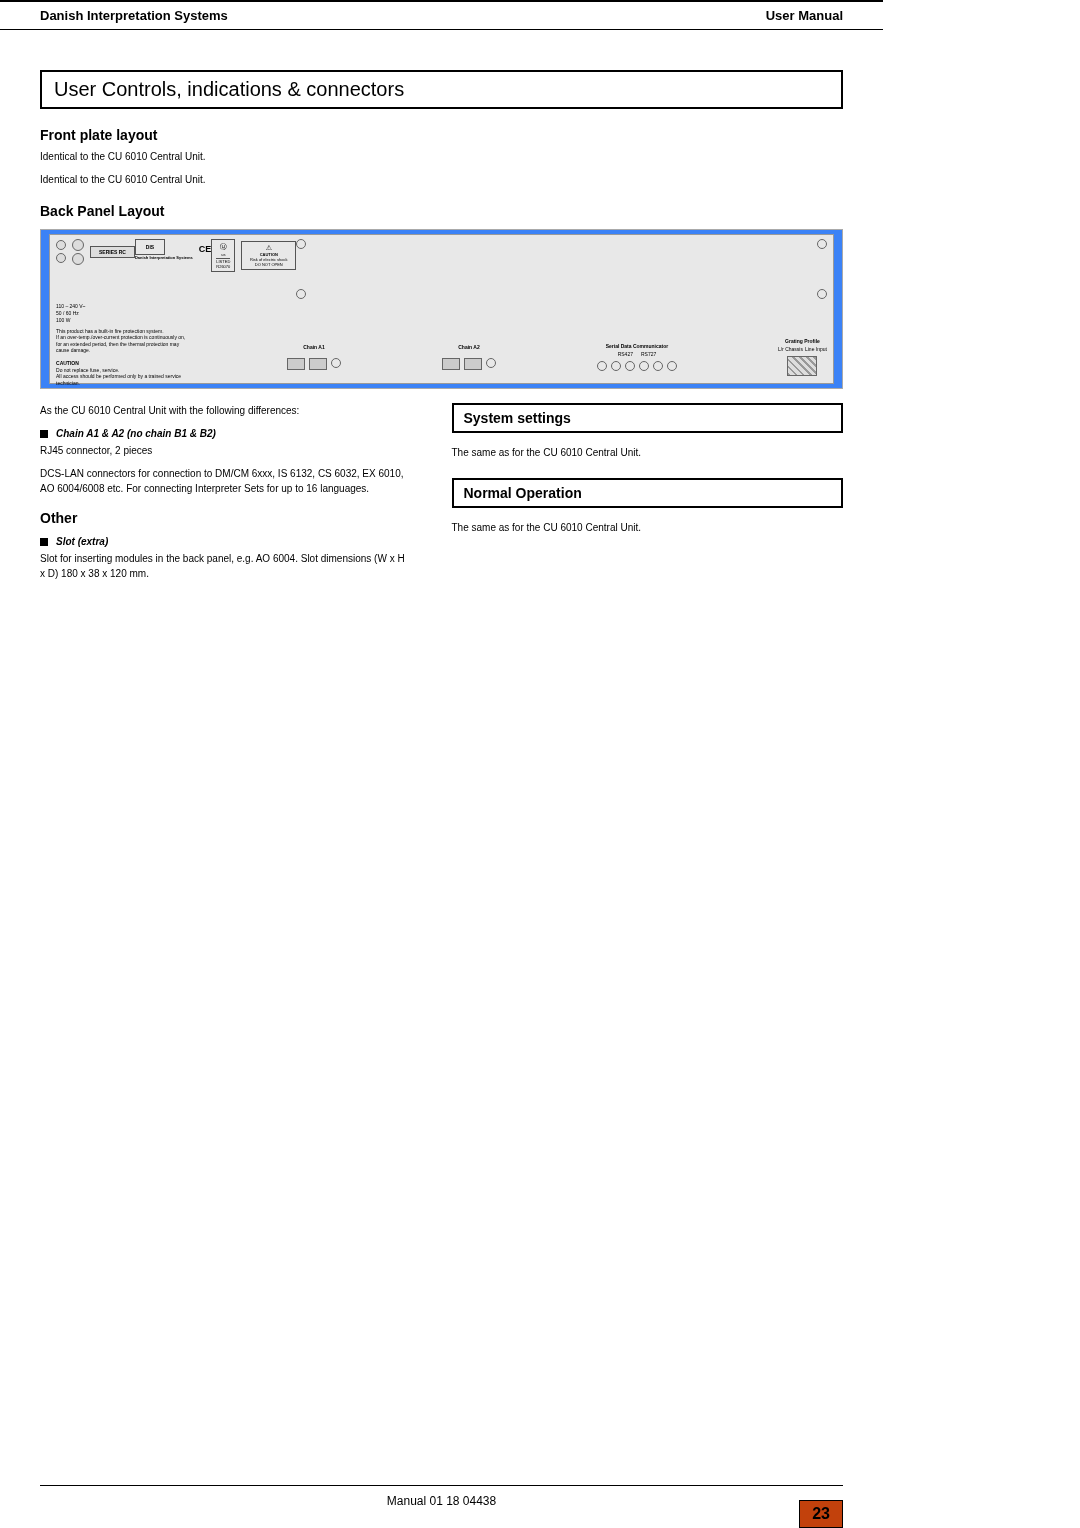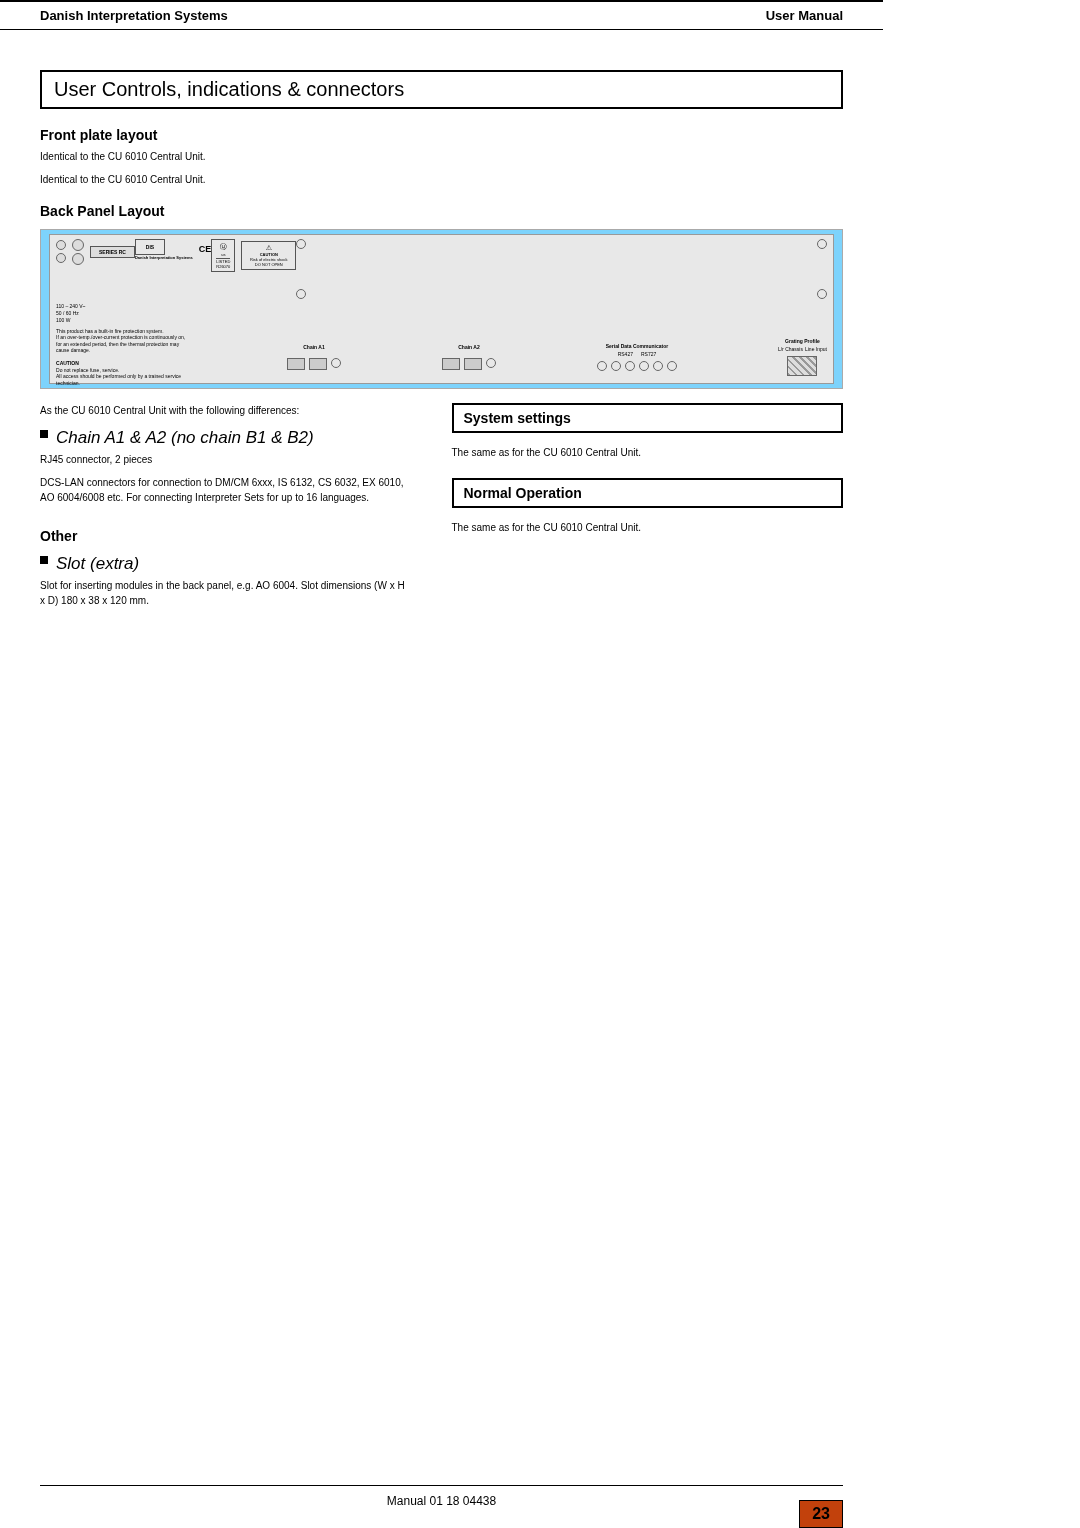"CE" .back-panel-image { background: #7dd3fc -> #3b82f6 }
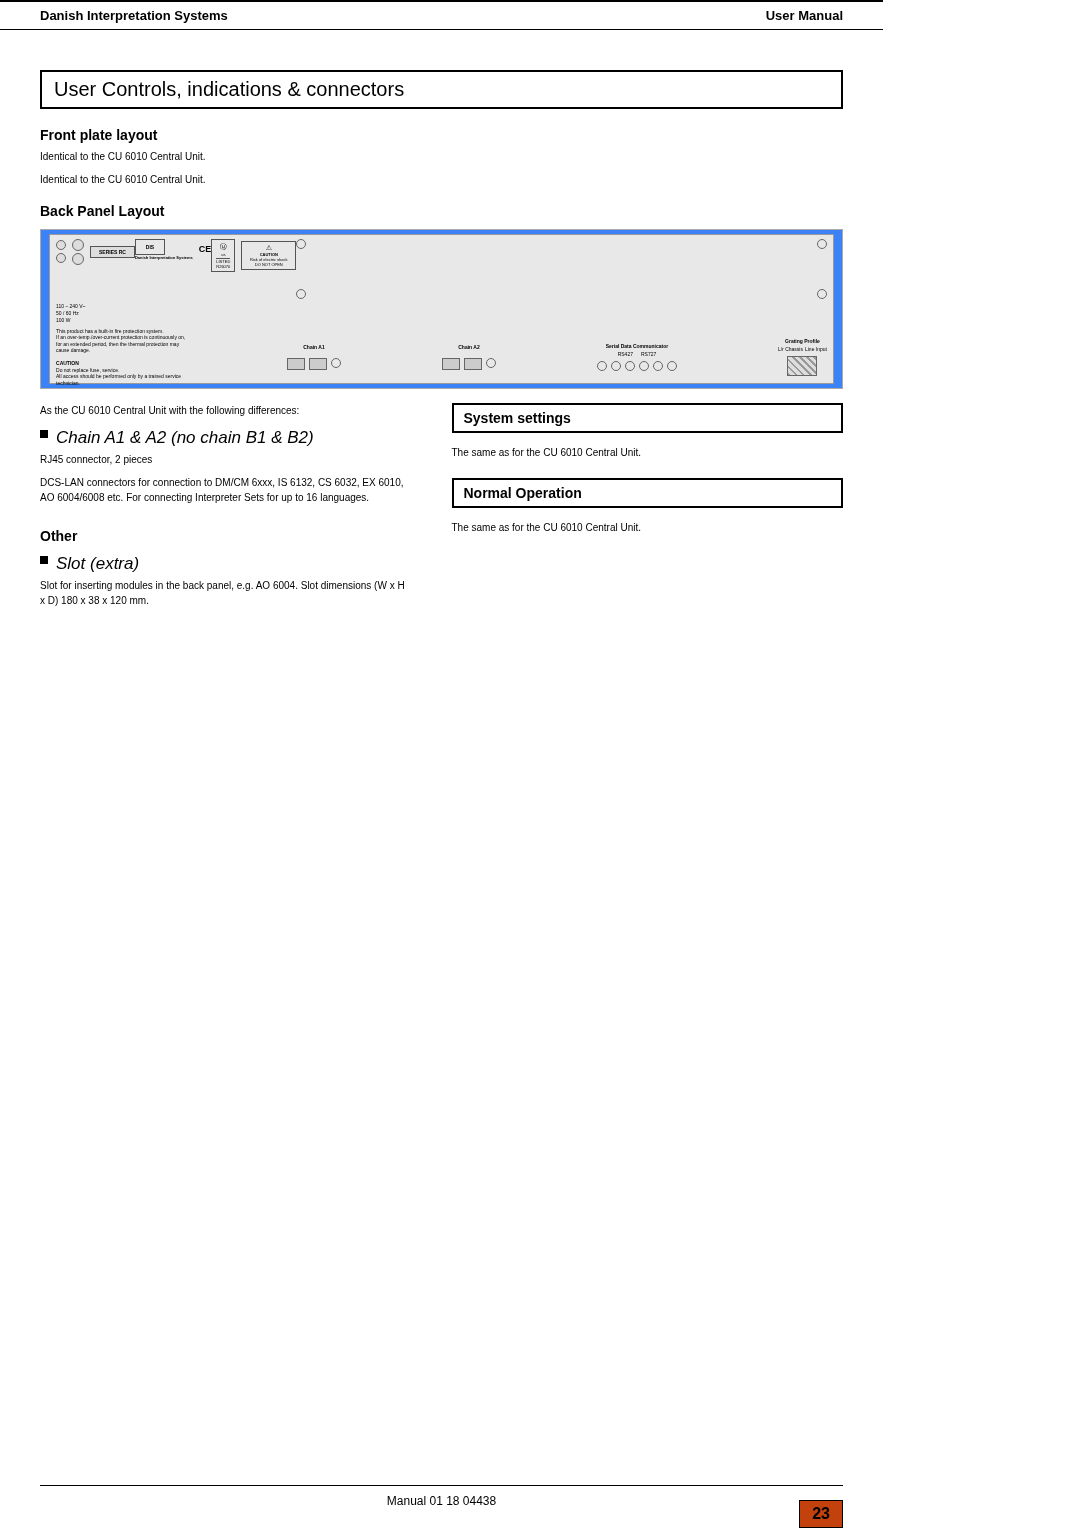"Chain A1 & A2 (no" .bullet-text { font-size: 17px -> 10px; font-weight: normal -> bold }
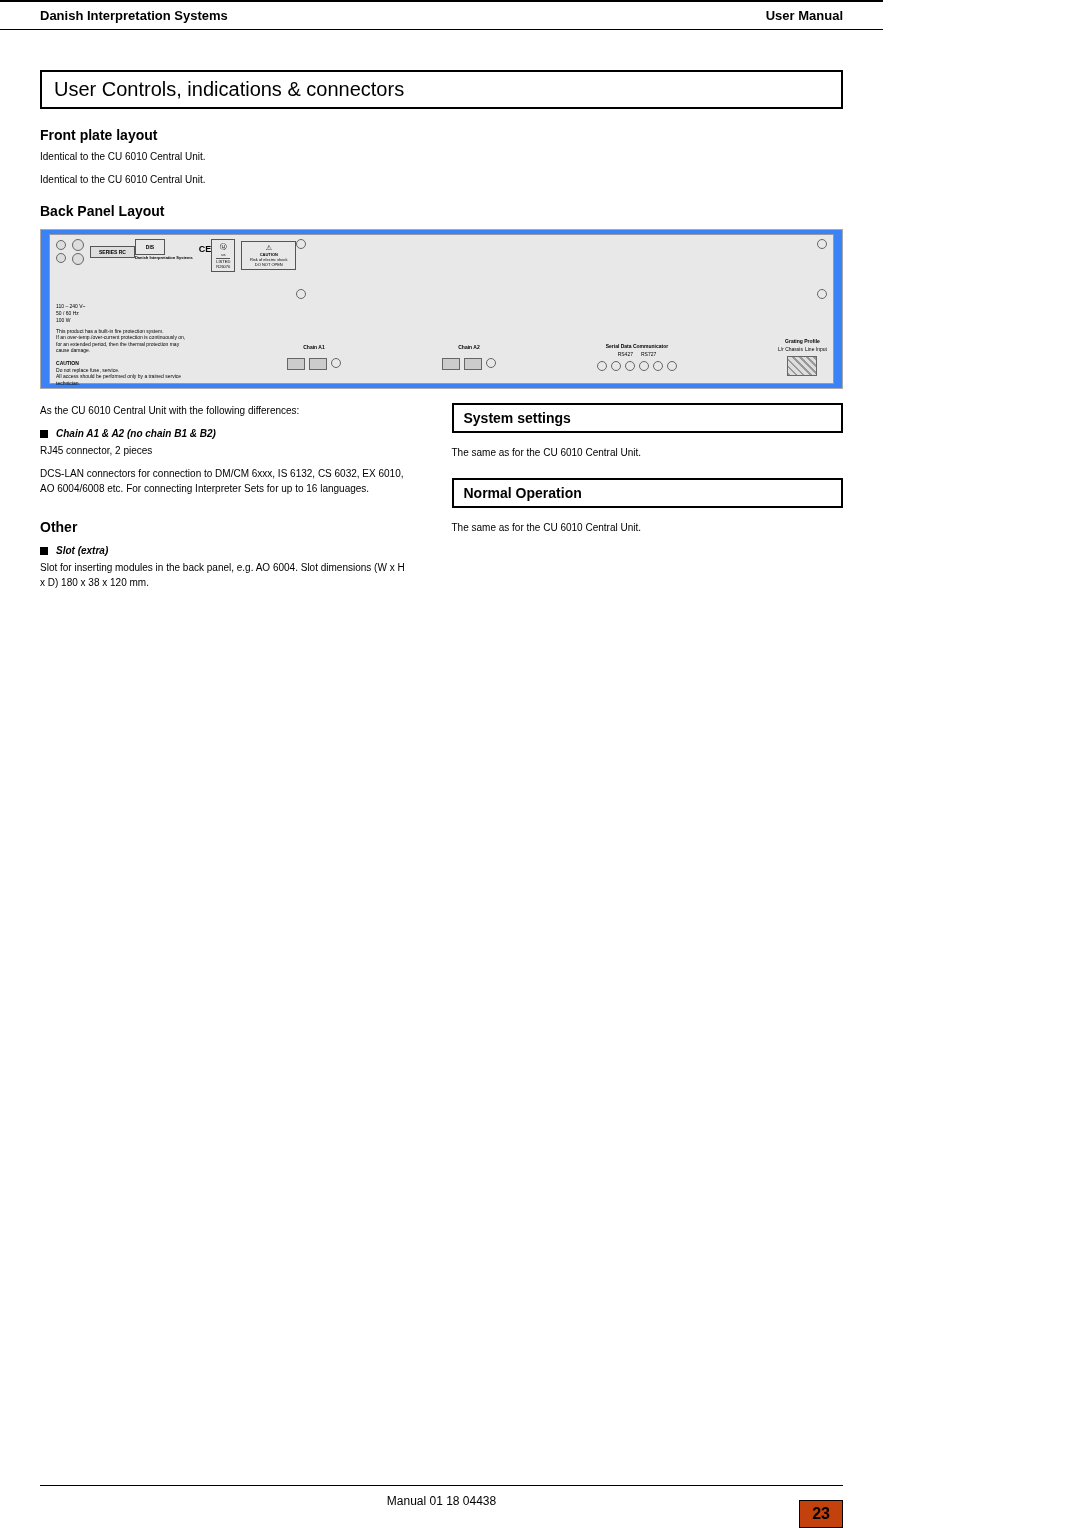"Other" div.subsection-heading { margin-top: 23px -> 14px }
